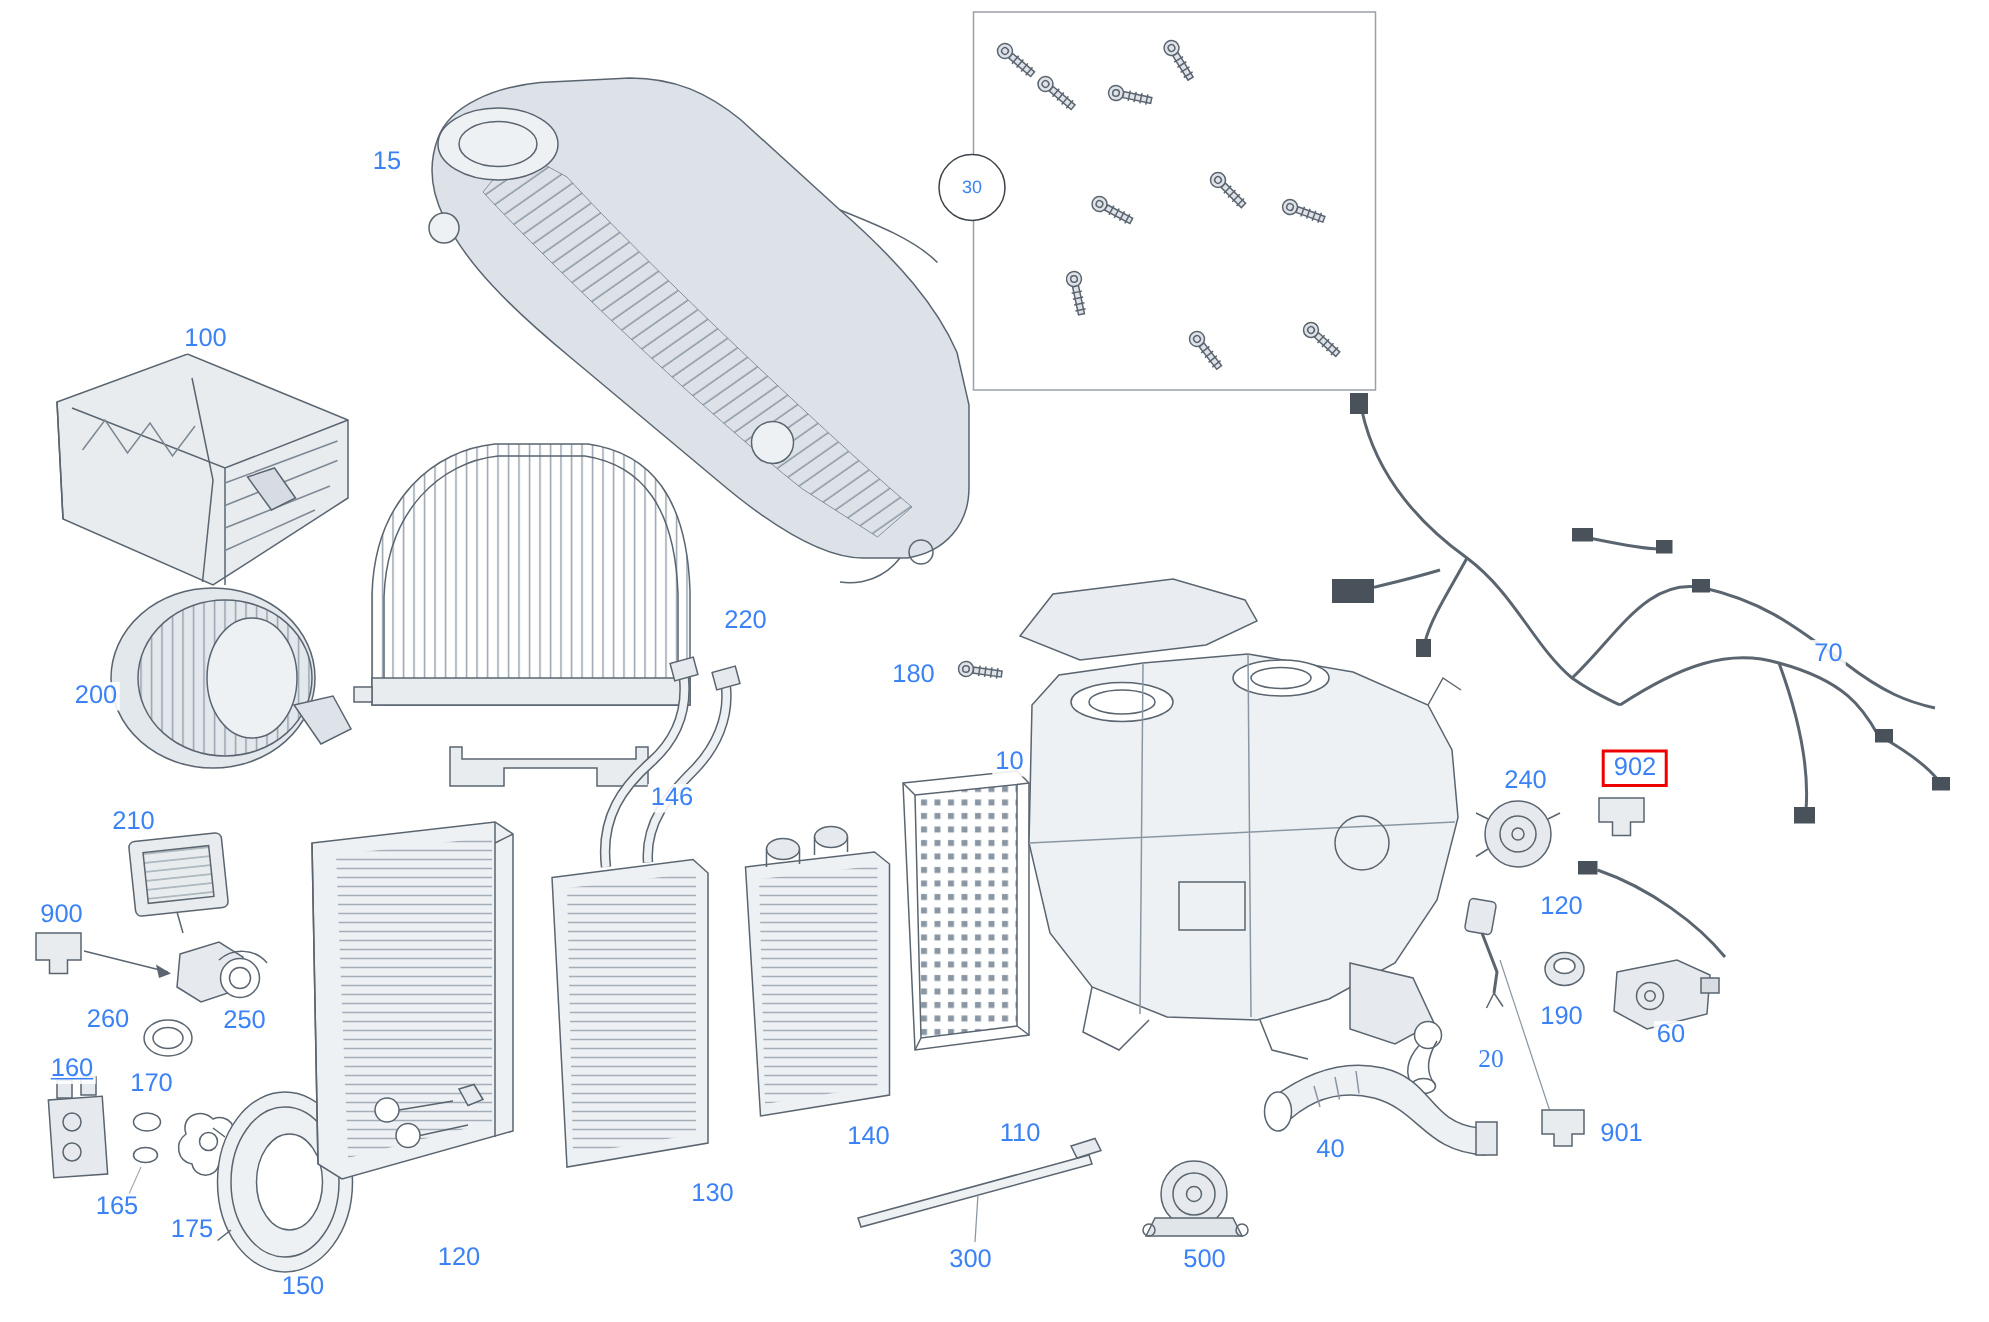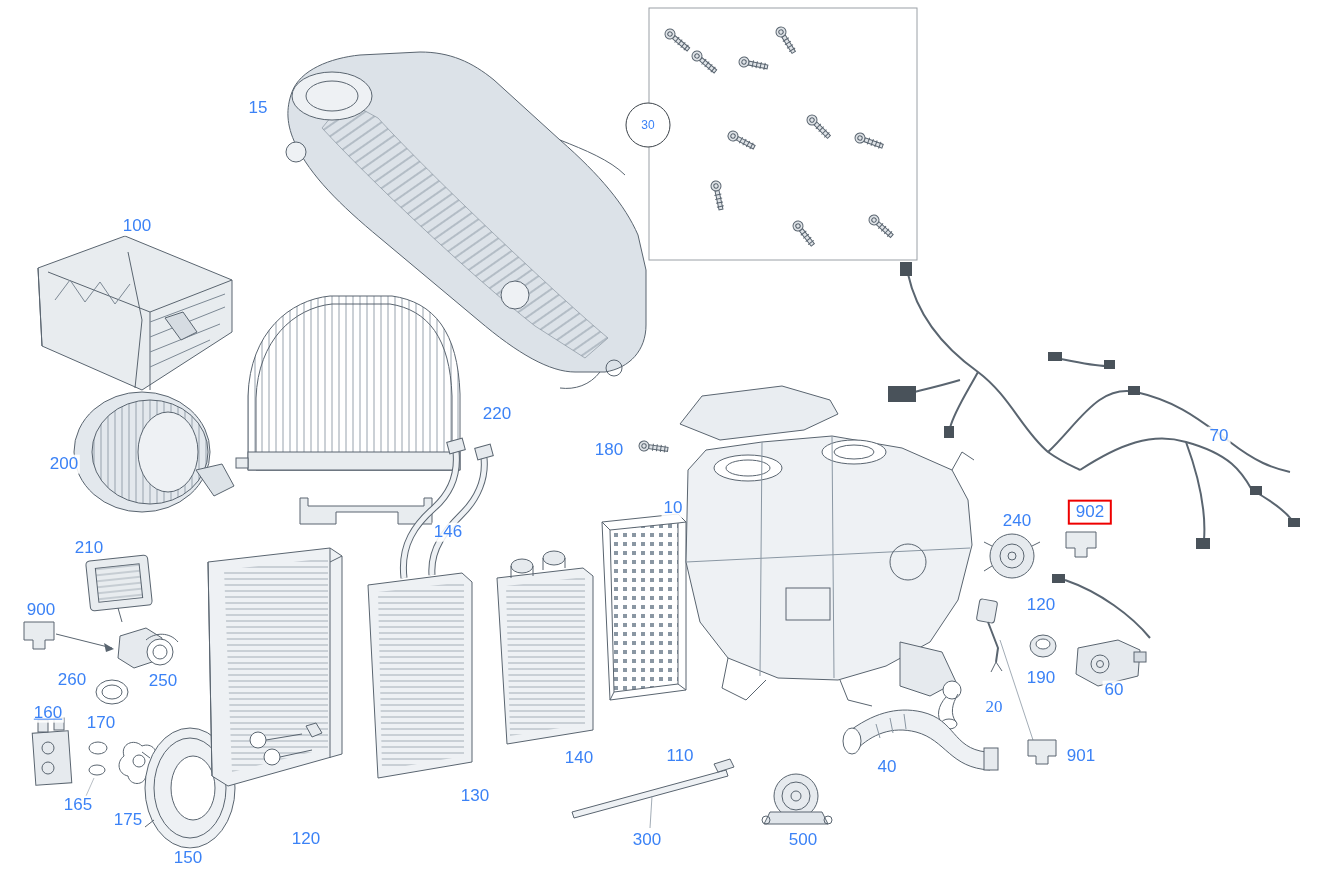"150" div.part-label { left: 188px -> 202px }
